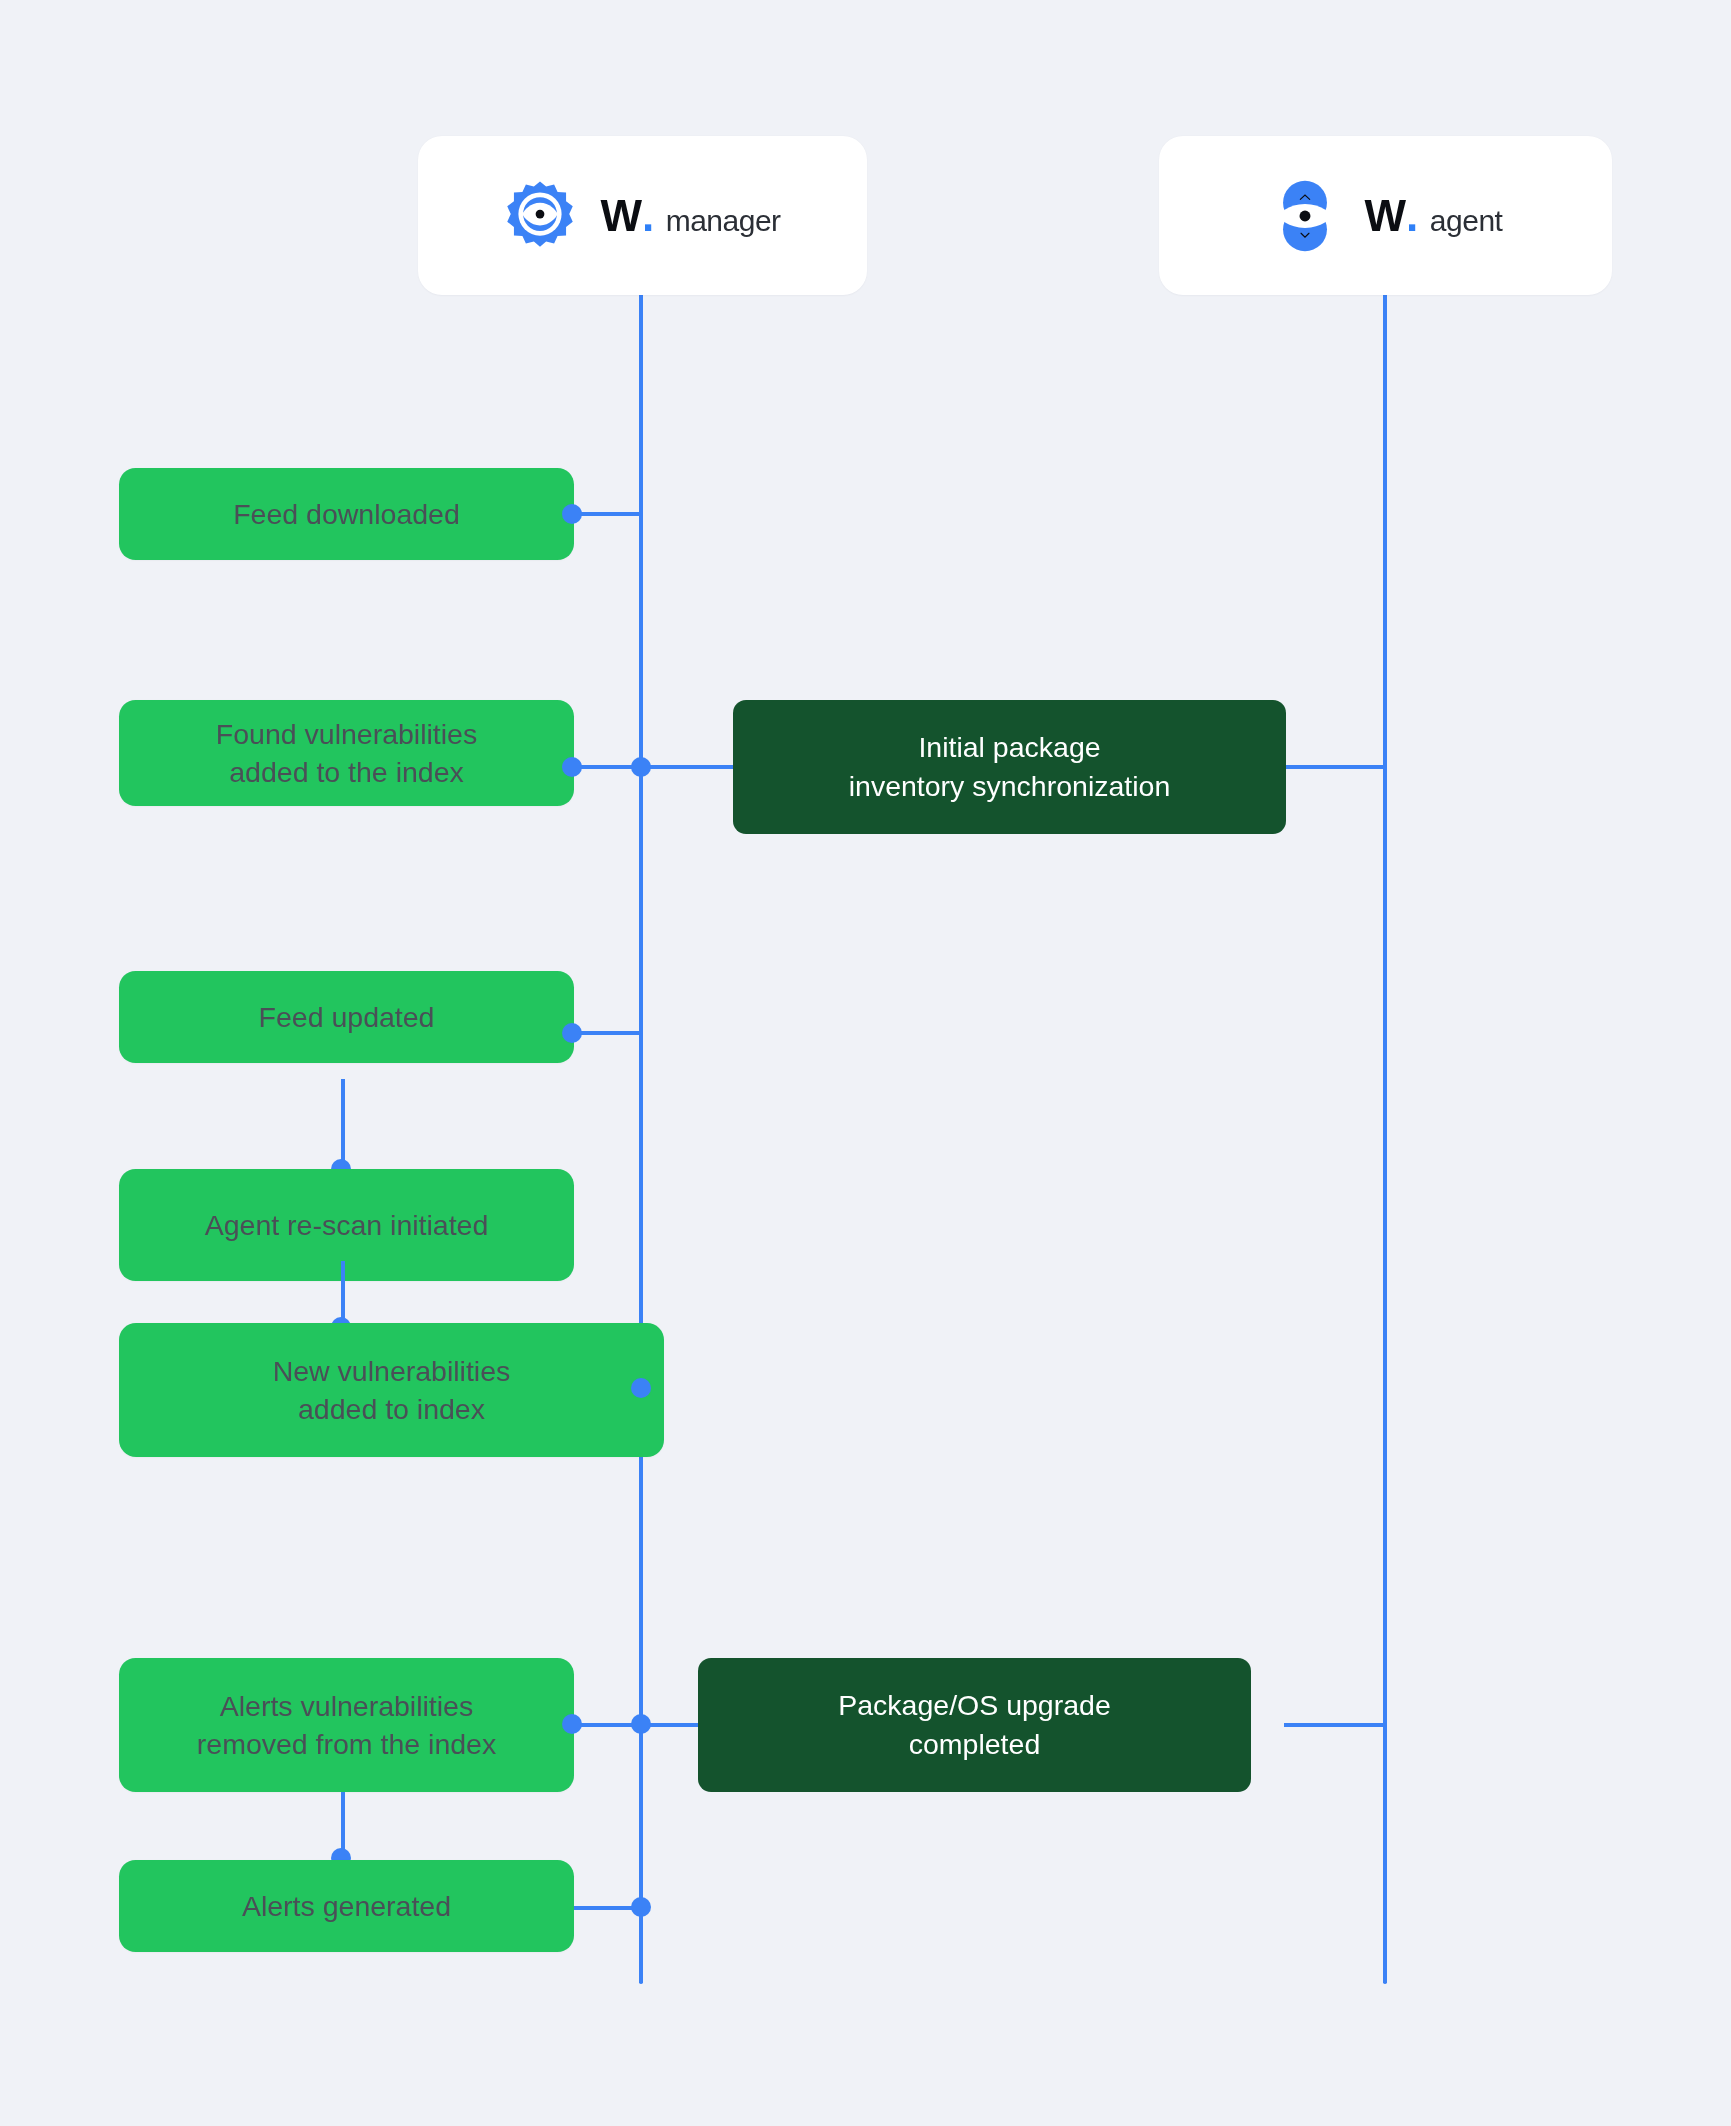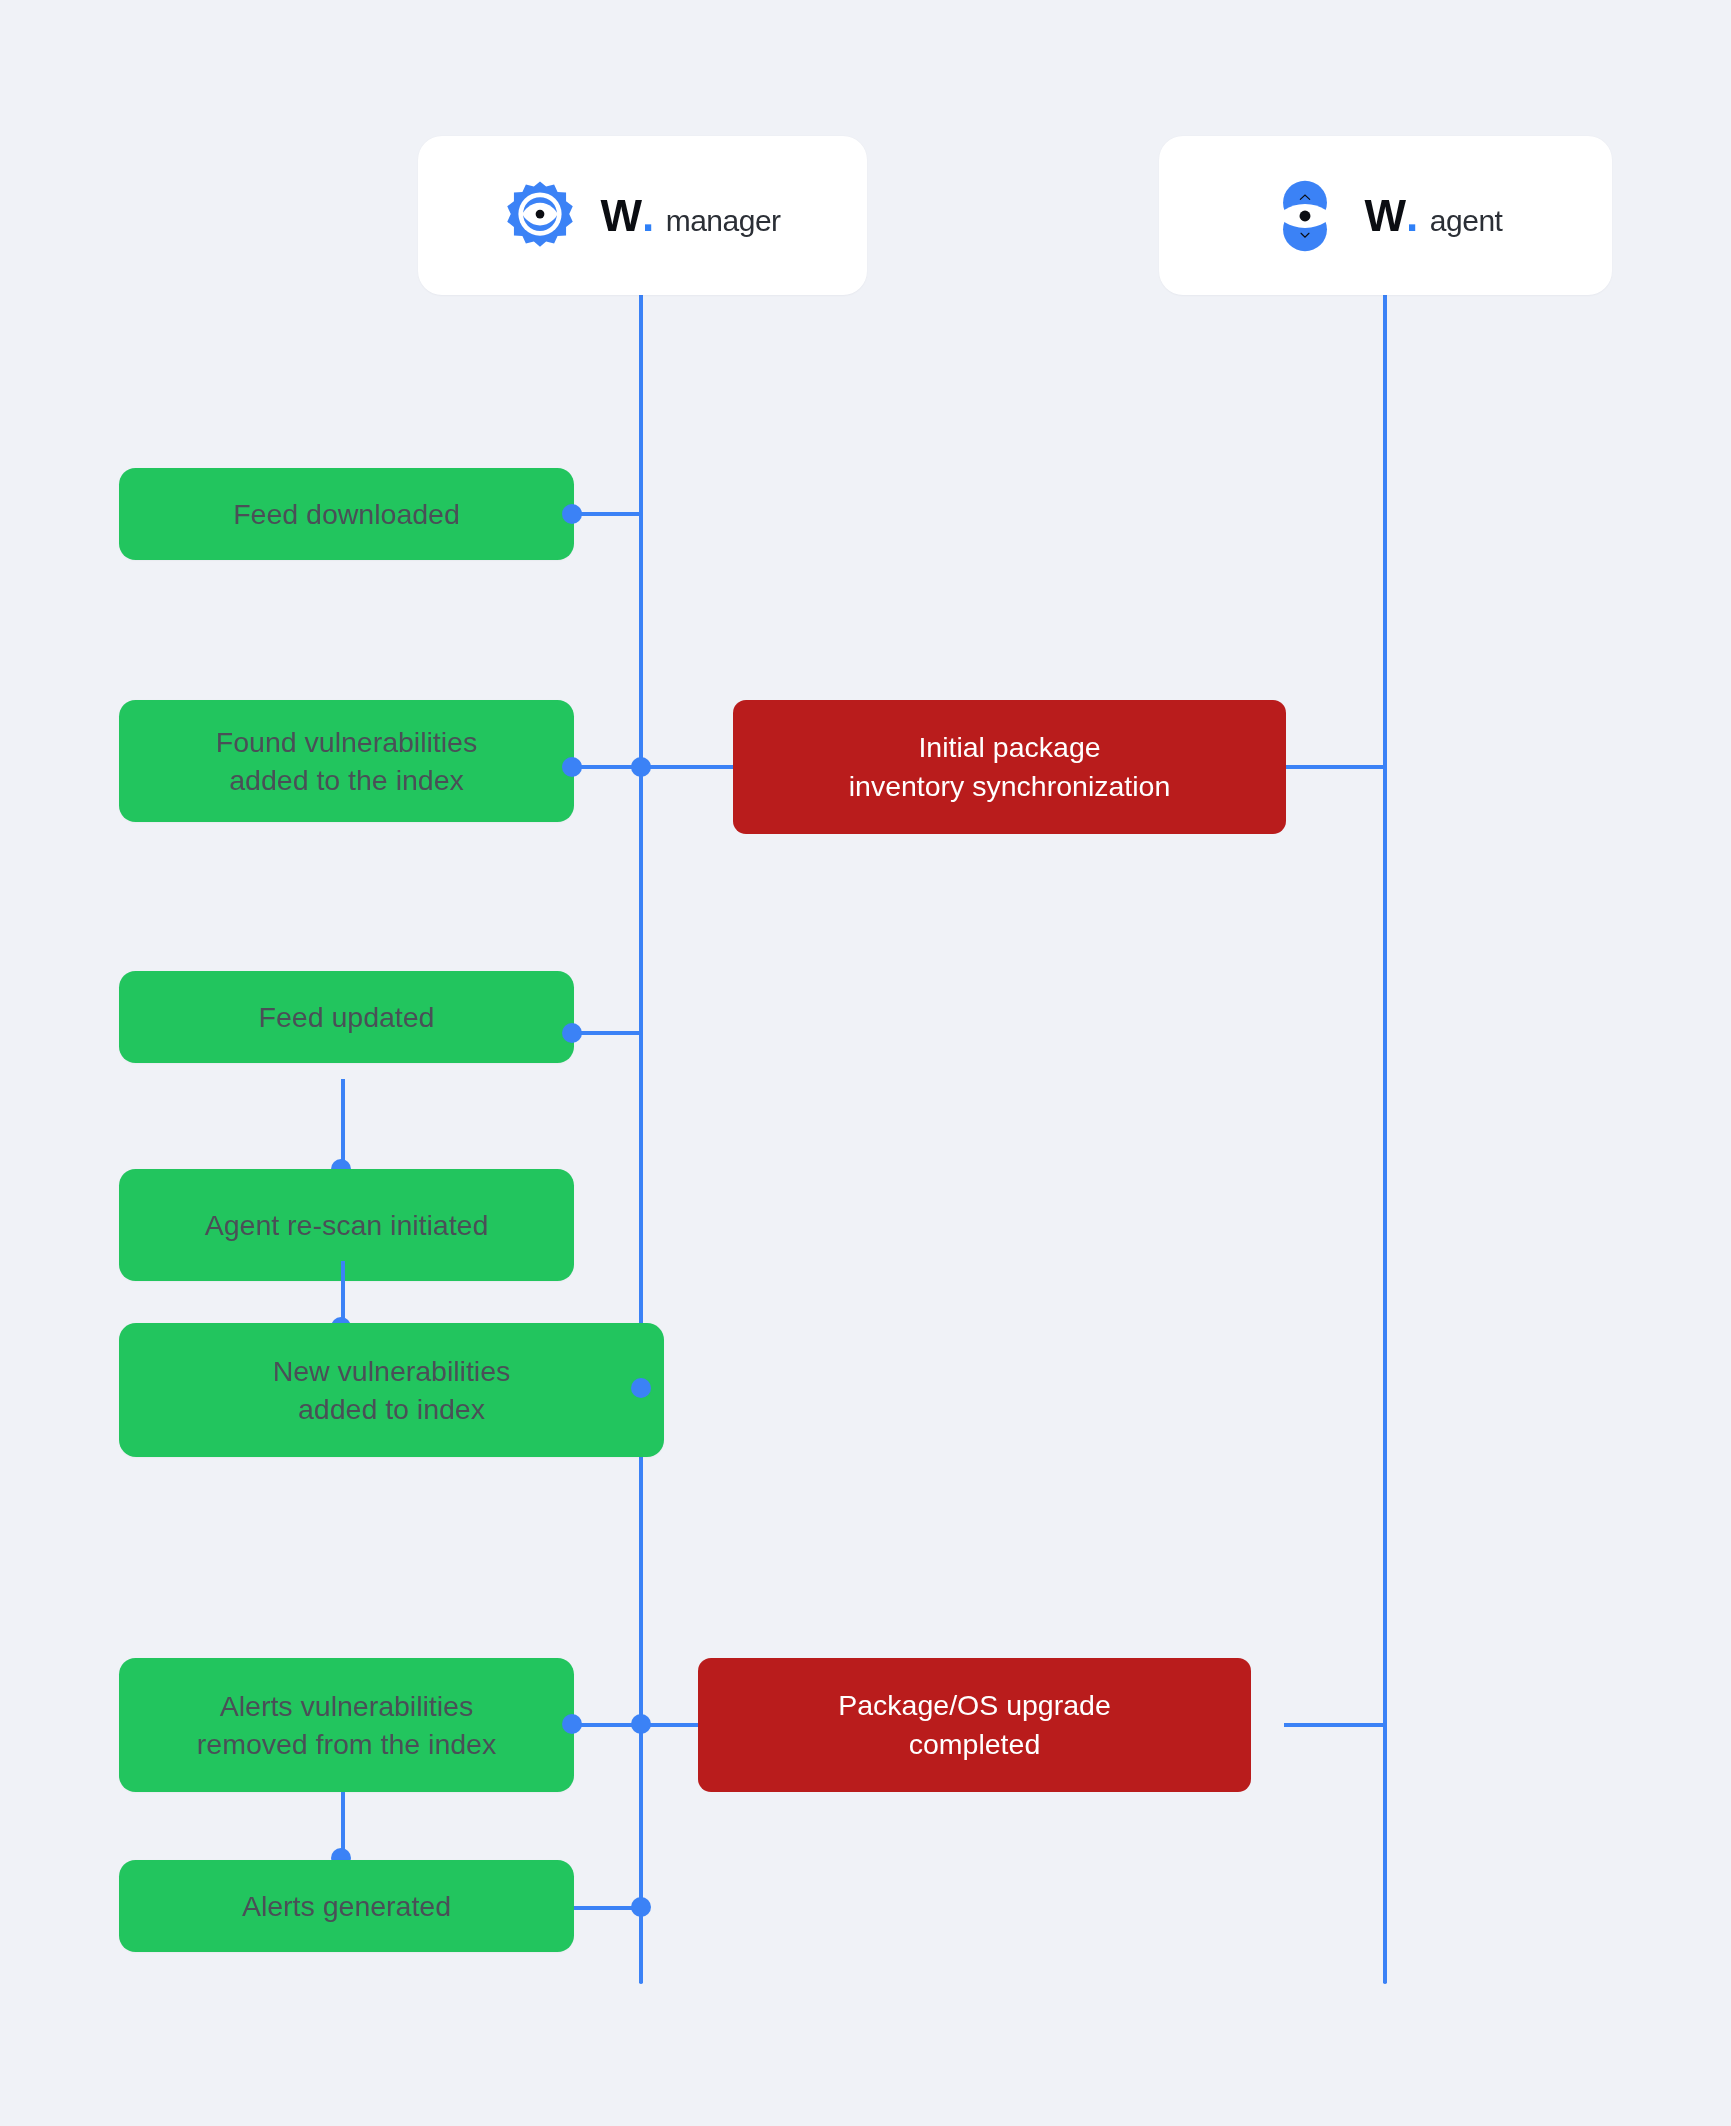"Found vulnerabilities" div.eventbox { height: 122px -> 106px }
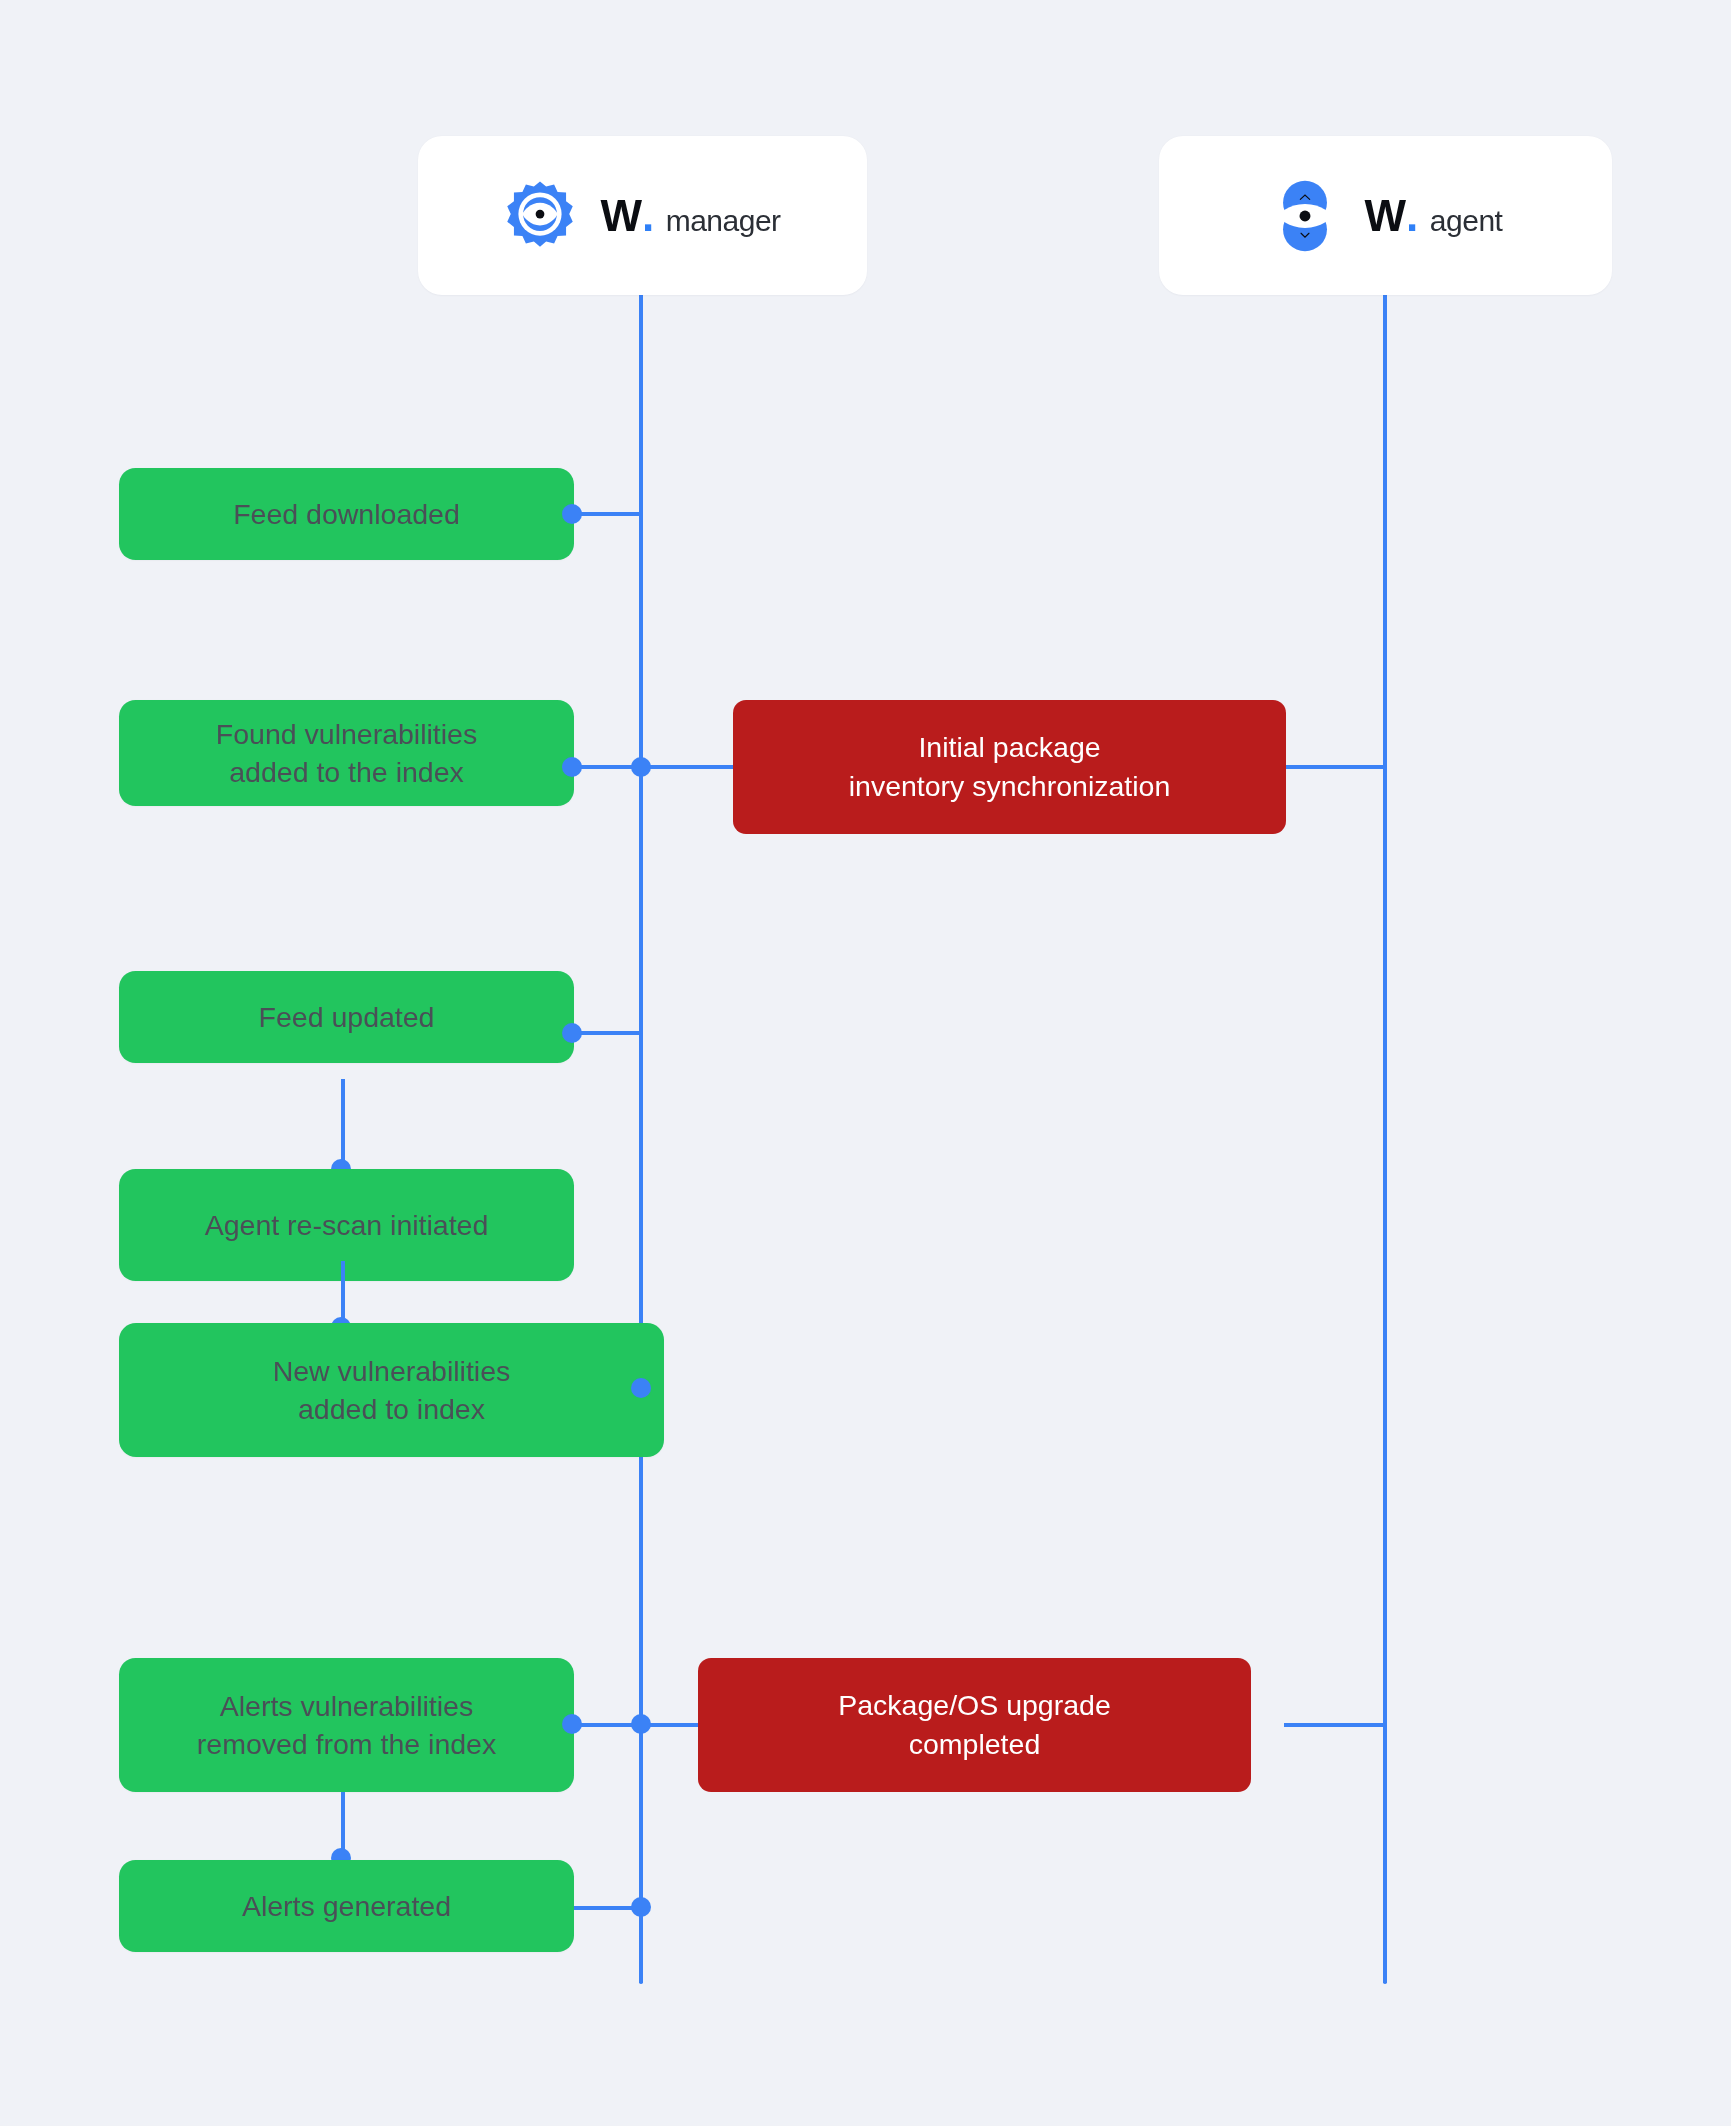"Initial package" .msgbox { background: #b91c1c -> #14532d }
